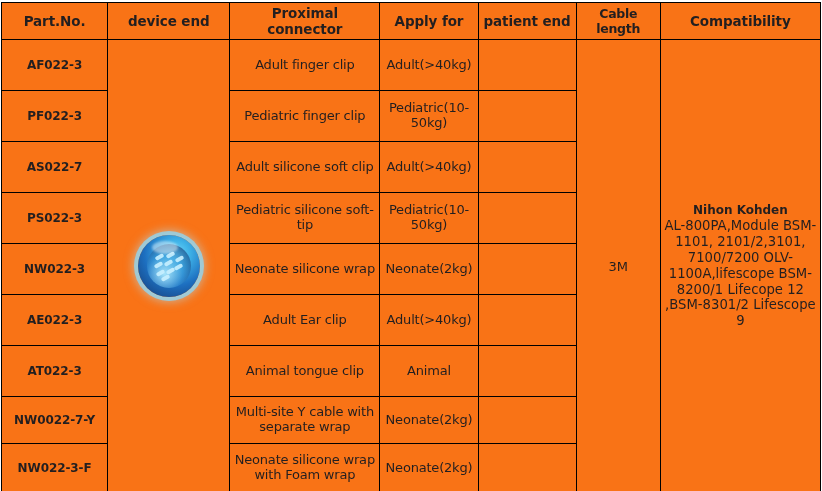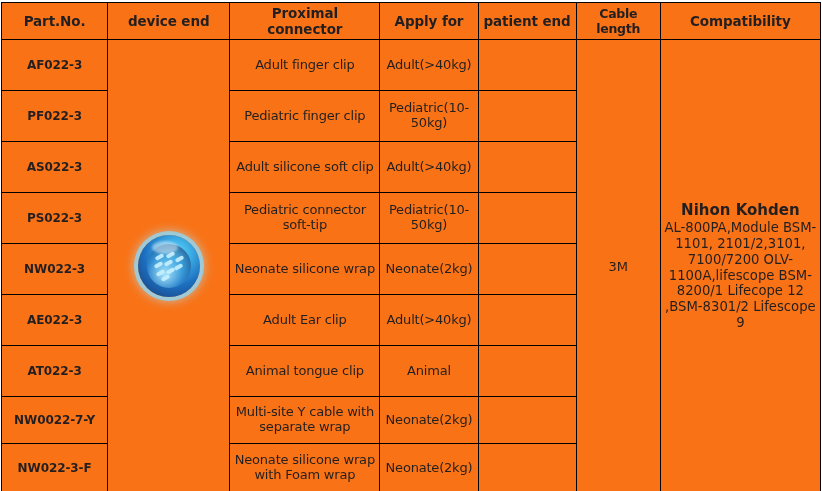"AS022-3" td.part { text: AS022-3 -> AS022-7 }
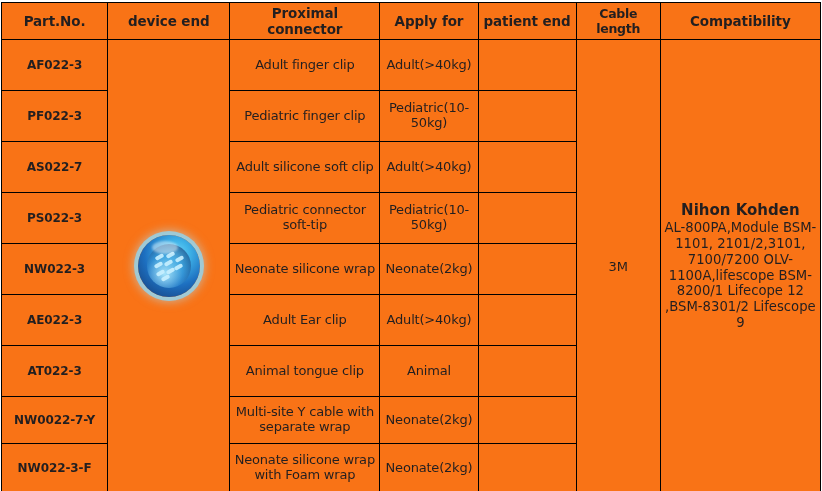"Pediatric connector soft-tip" td.prox { text: connector -> silicone }
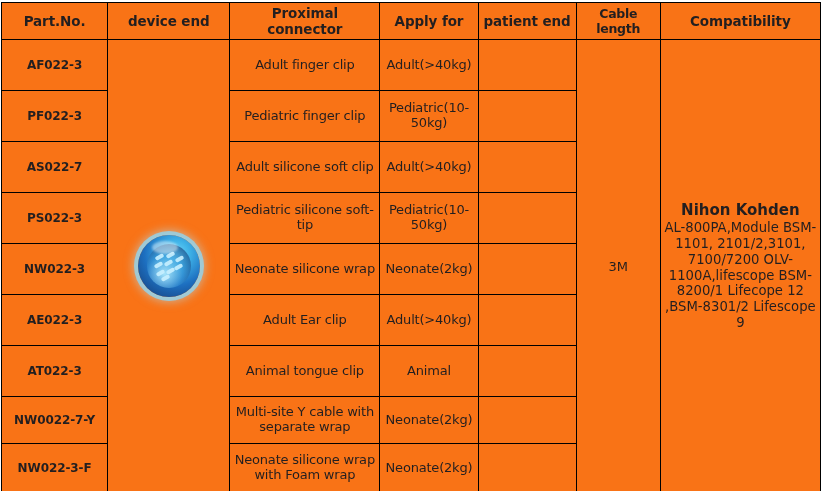"Nihon Kohden" td.compat .brand { font-size: 15px -> 12px }
